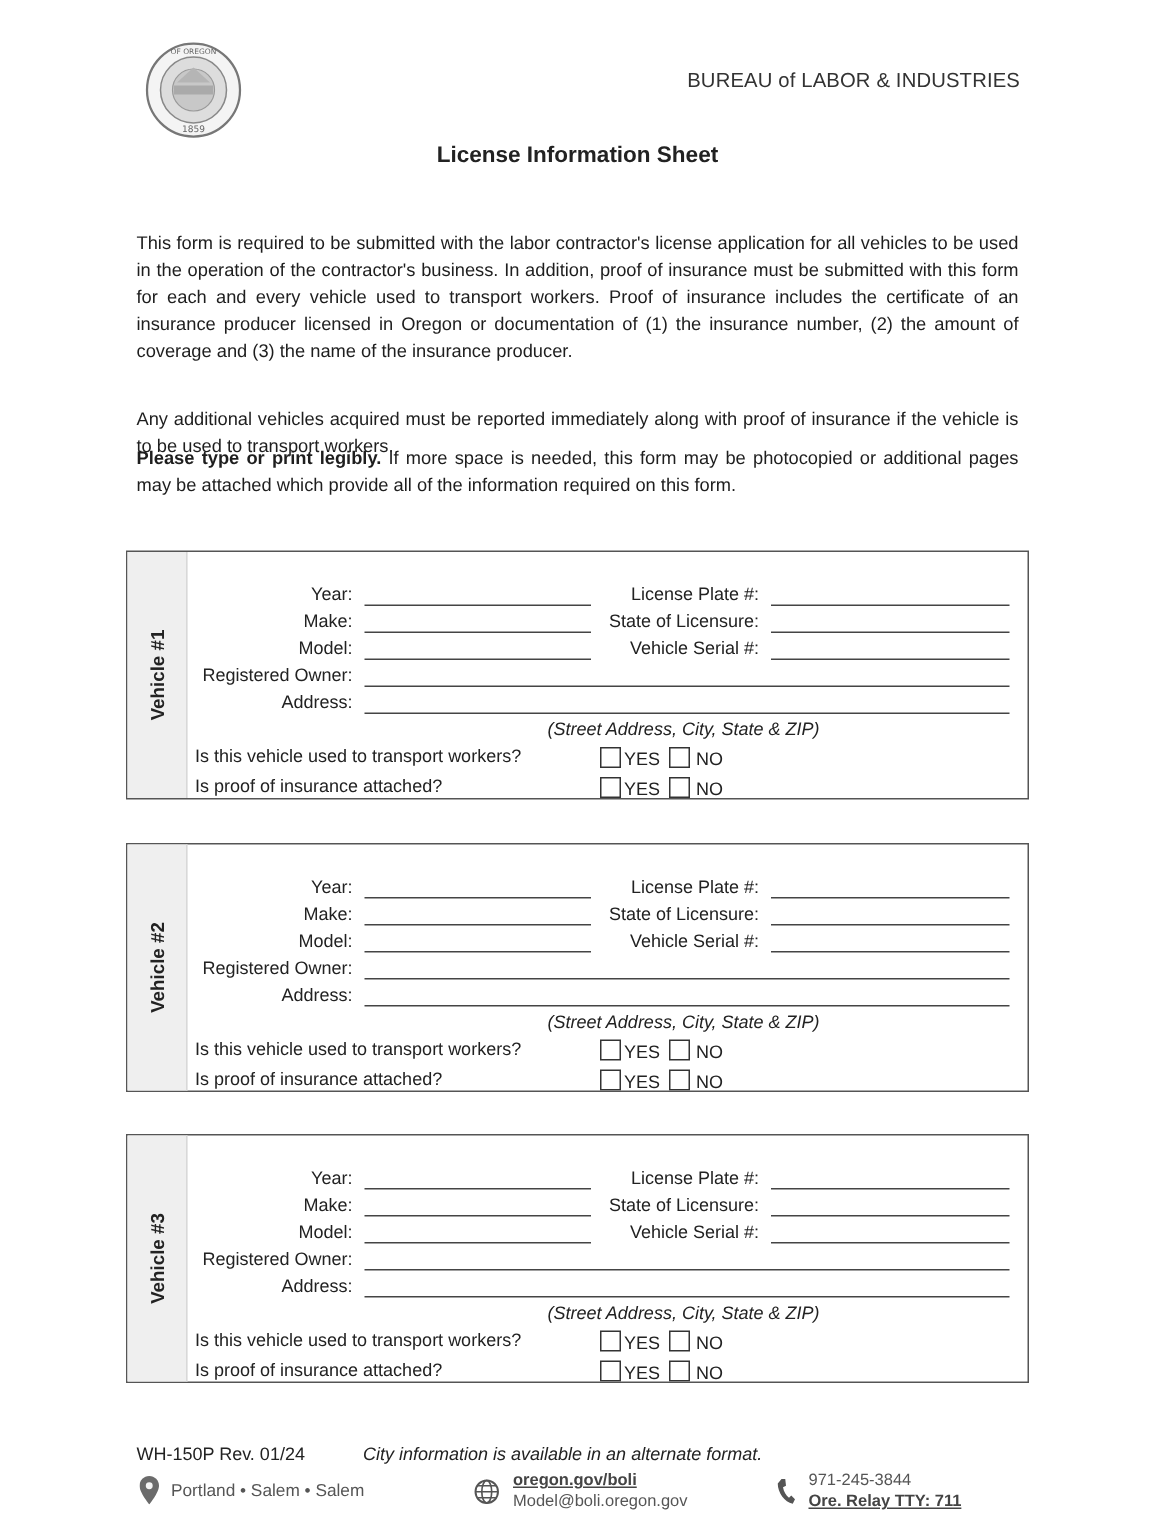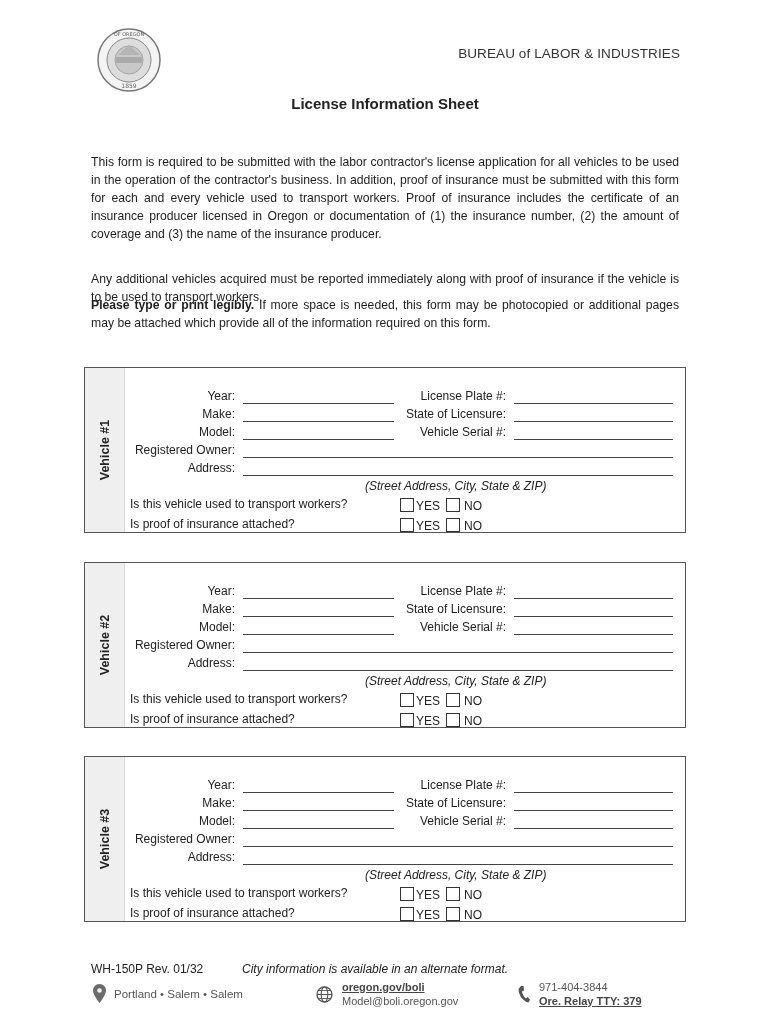"WH-150P Rev. 01/32" div.abs { text: 01/32 -> 01/24 }
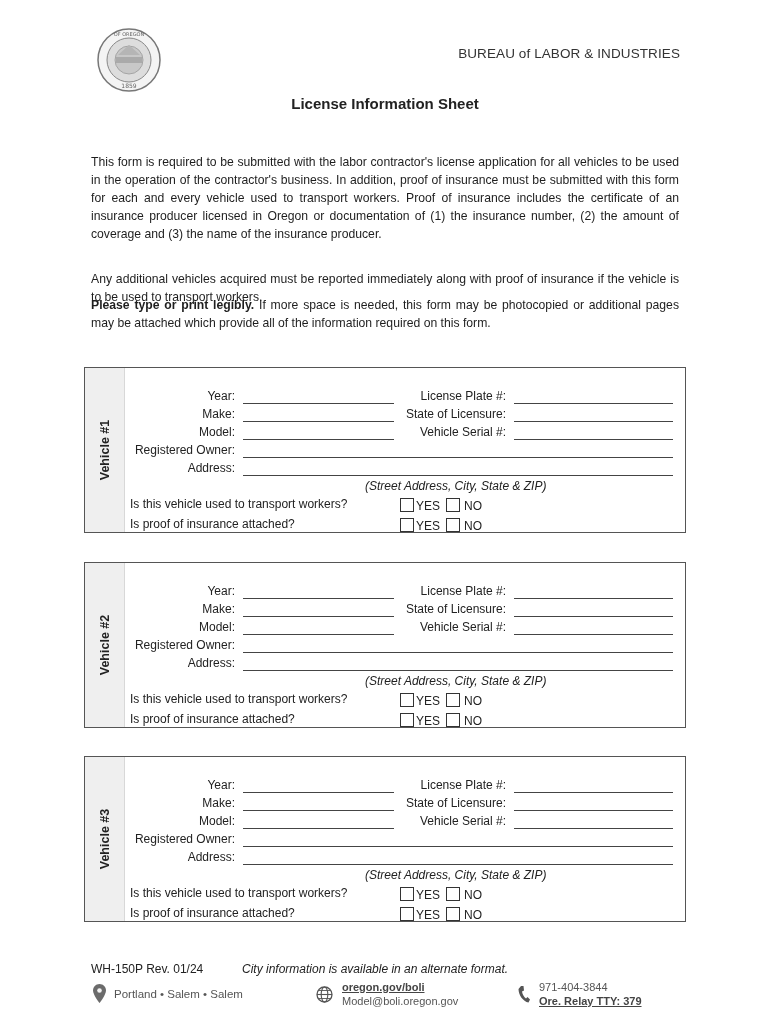"971-404-3844" span { text: 971-404-3844 -> 971-245-3844 }
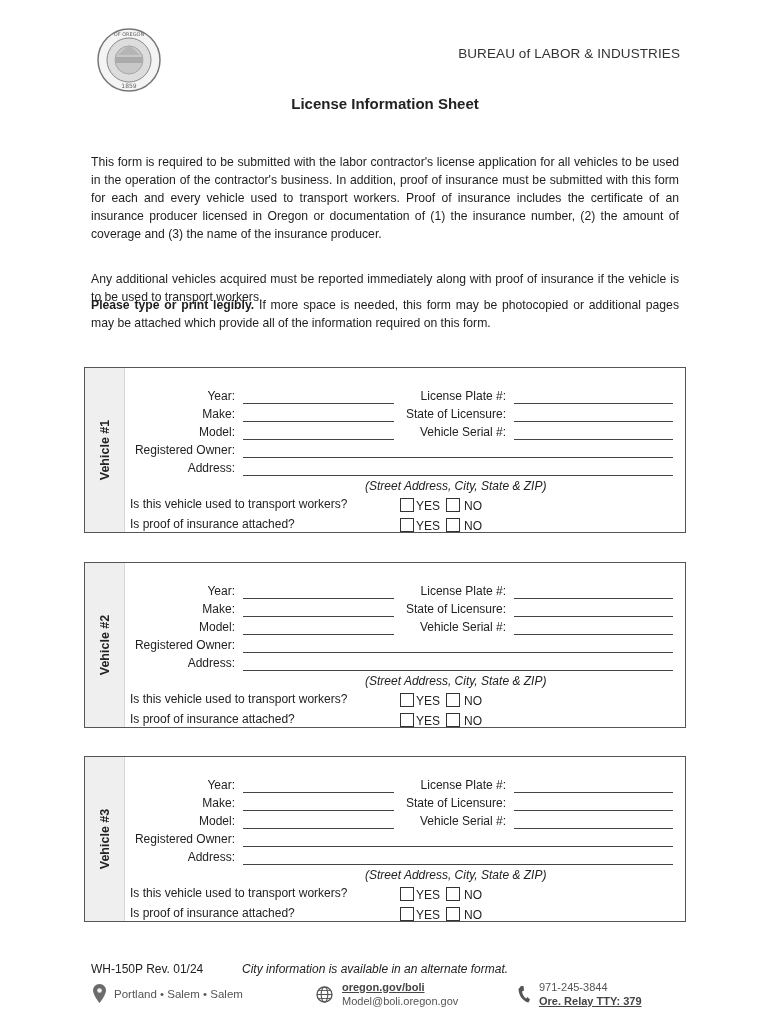"Ore. Relay TTY: 379" b { text: 379 -> 711 }
